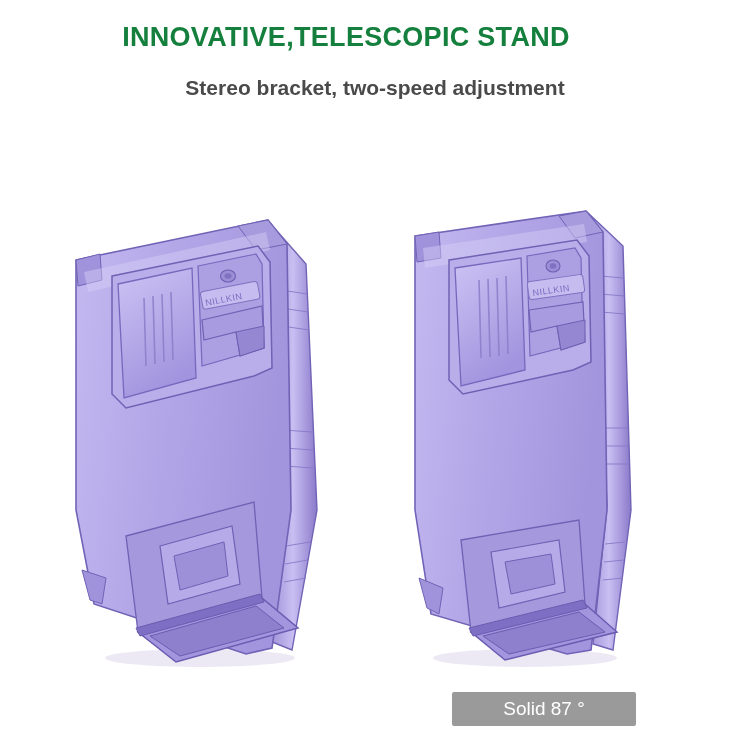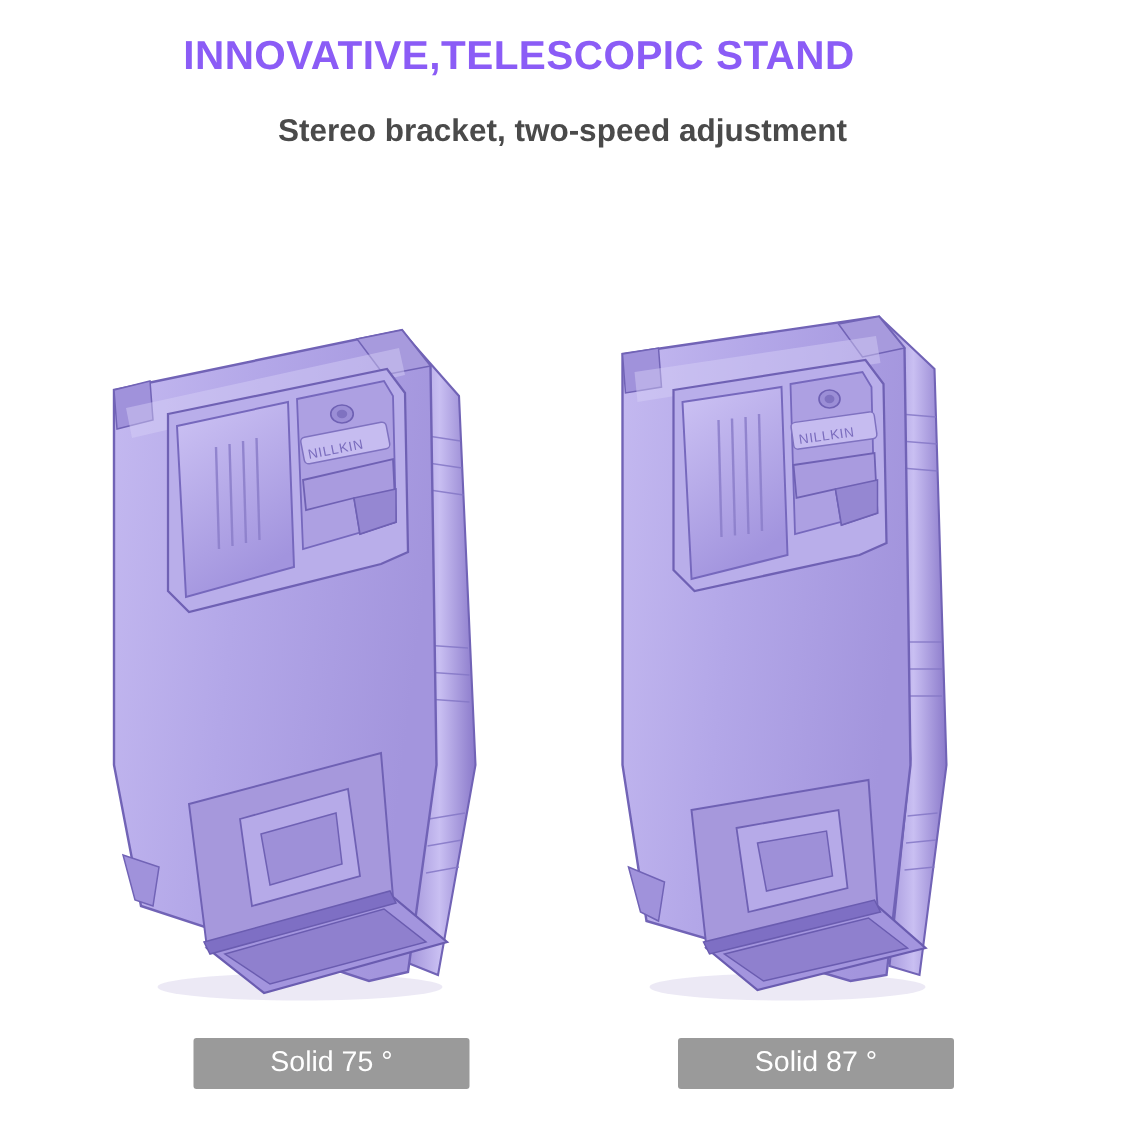"INNOVATIVE,TELESCOPIC STAND" .title { color: #8b5cf6 -> #15803d }
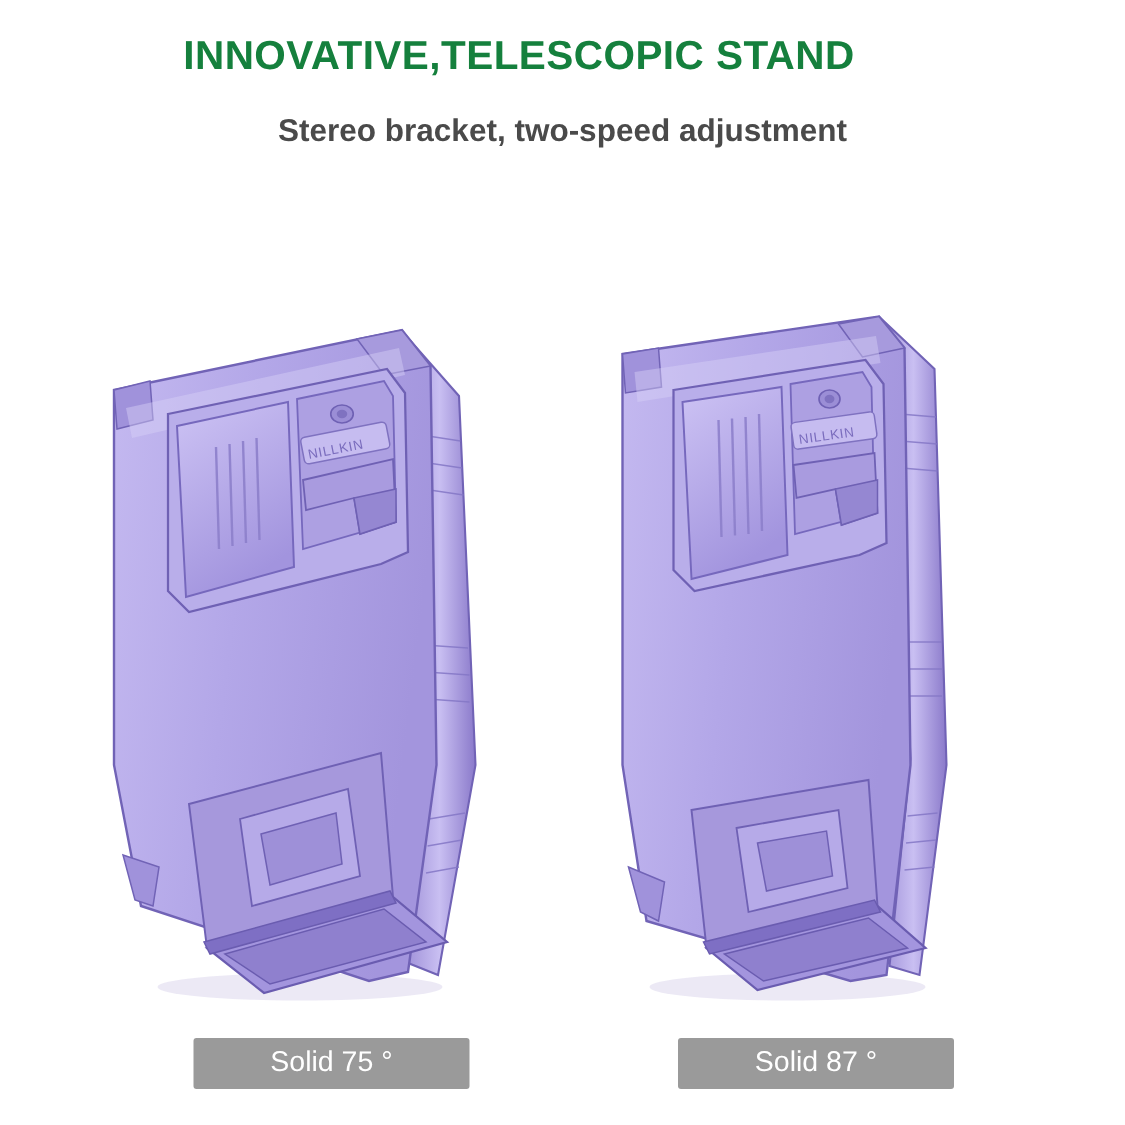"Solid 75 °" div.caption { html: <div>Solid 75 °</div> -> none }
